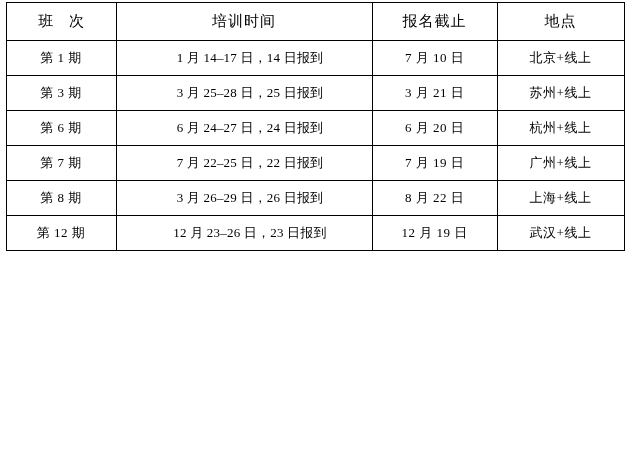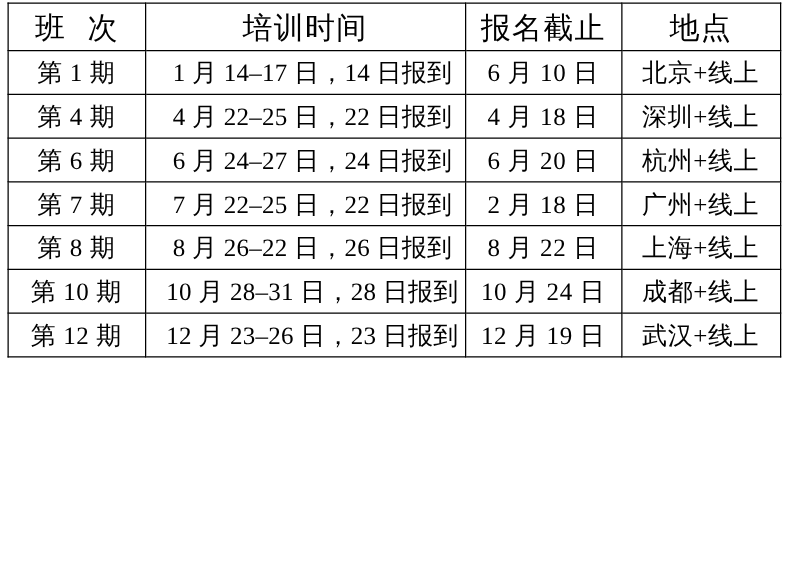"班 次" thead th { font-size: 24px -> 15px }
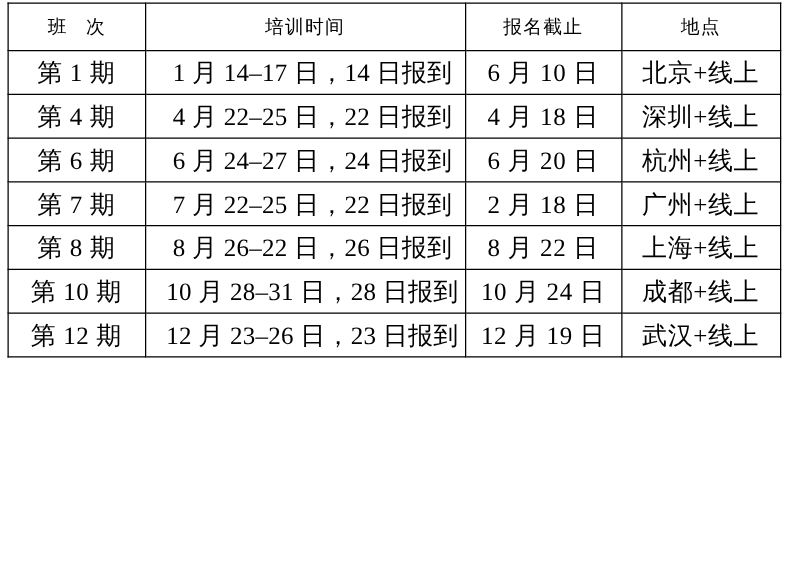"第 1 期" tbody td { font-size: 20px -> 13px }
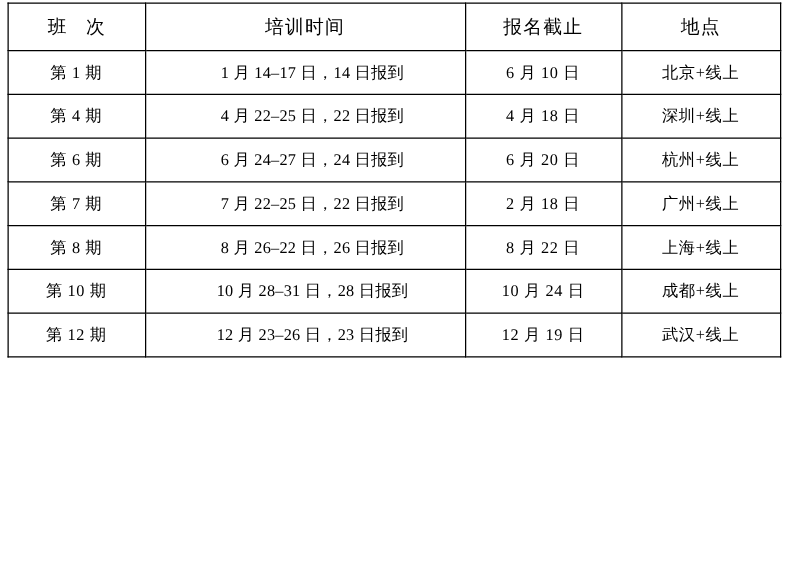"6 月 10 日" td.col-deadline { text: 6 -> 7 }
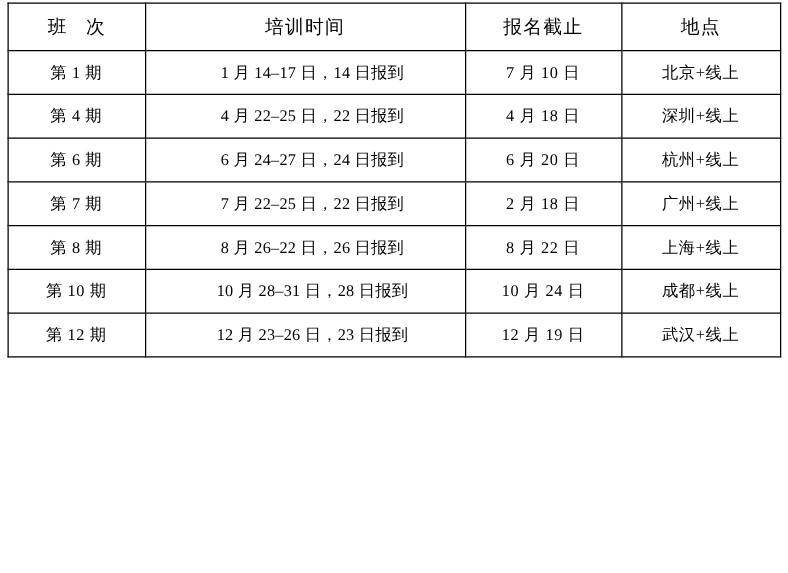"第 3 期" tr { html: none -> <tr> <td>第 3 期</td> <td>3 月 25–28 日，25 日报到</td> <td>3 月 21 日</td> <td>苏州+线上</td> </tr> }
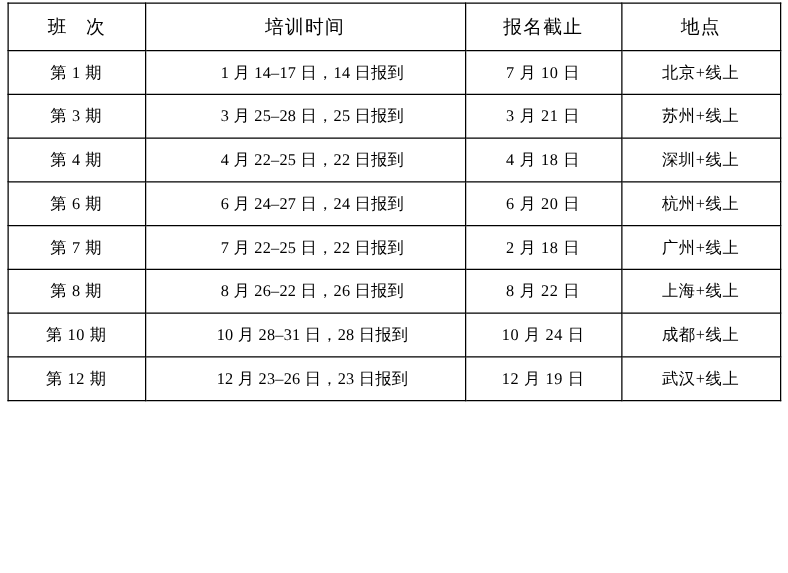"第 4 期" tr { html: <tr> <td>第 4 期</td> <td>4 月 22–25 日，22 日报到</td> <td>4 月 18 日</td> <td>深圳+线上</td> </tr> -> none }
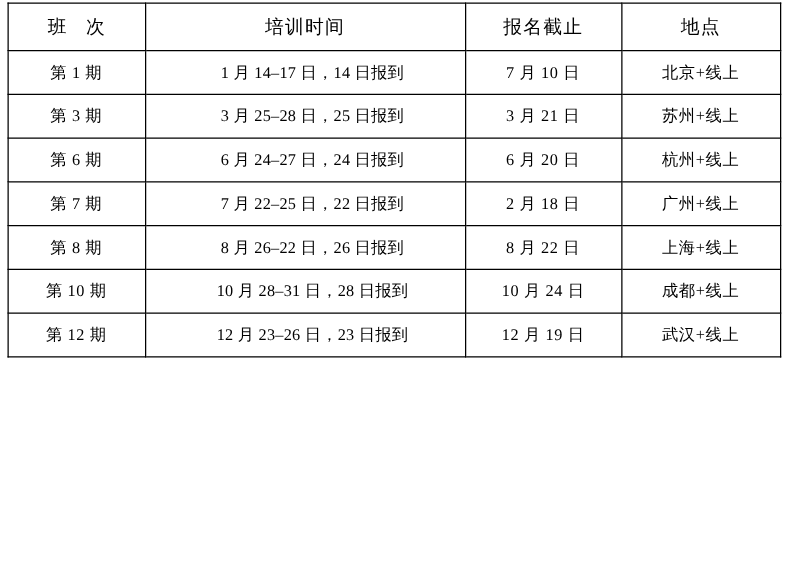"2 月 18 日" td.col-deadline { text: 2 月 18 -> 7 月 19 }
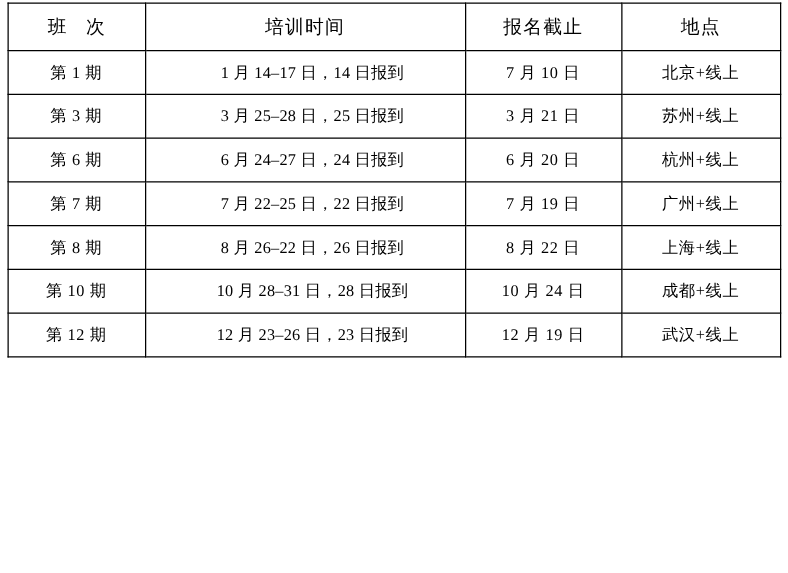"8 月 26–22 日，26 日报到" td.col-time { text: 8 月 26–22 -> 3 月 26–29 }
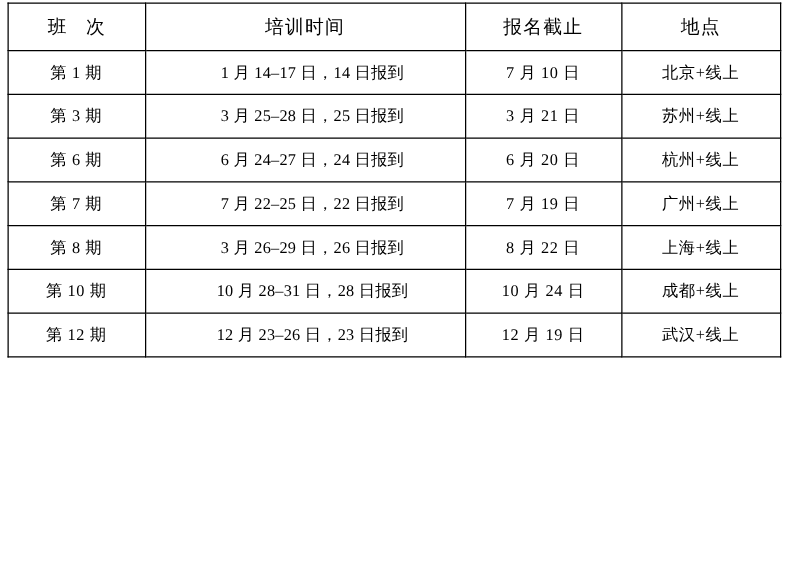"第 10 期" tr { html: <tr> <td>第 10 期</td> <td>10 月 28–31 日，28 日报到</td> <td>10 月 24 日</td> <td>成都+线上</td> </tr> -> none }
